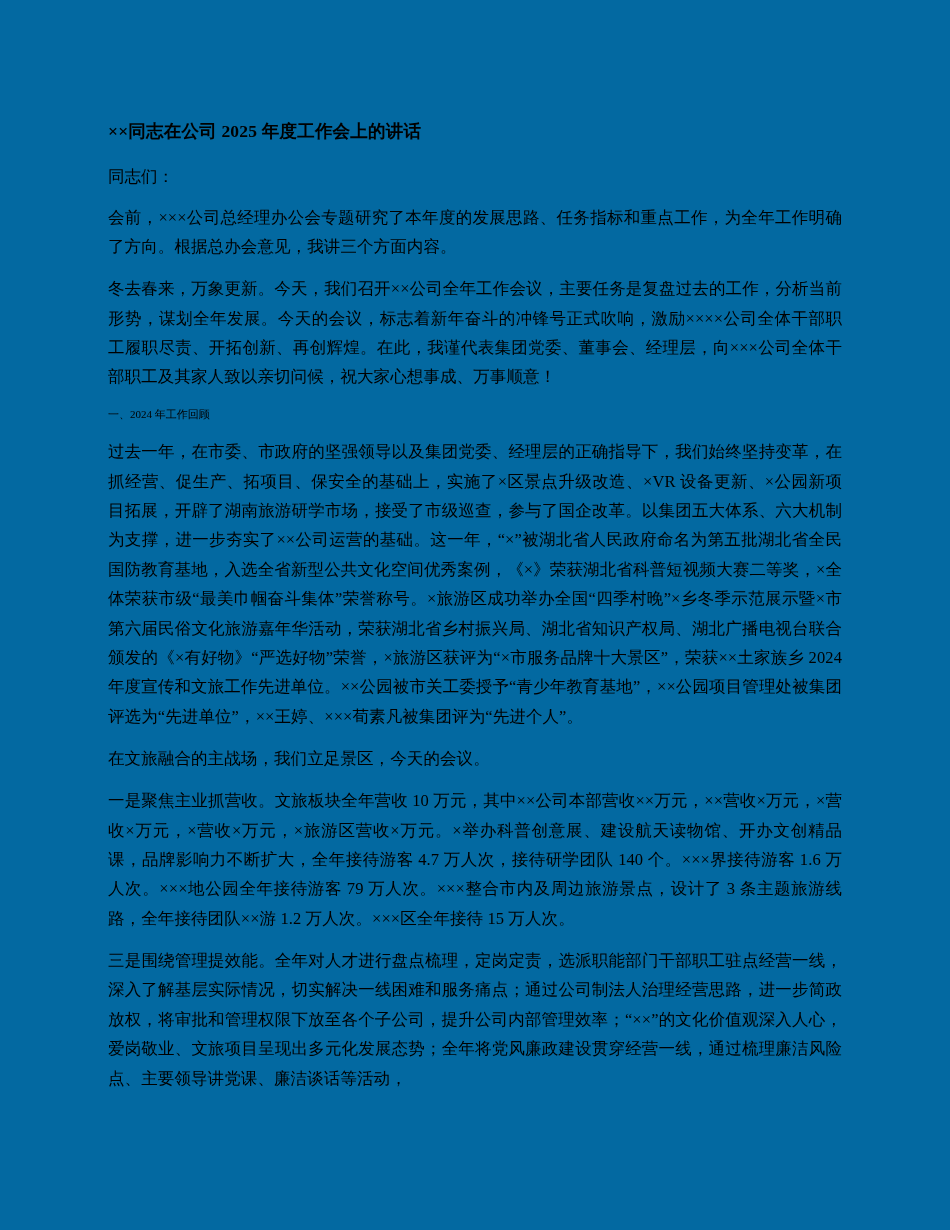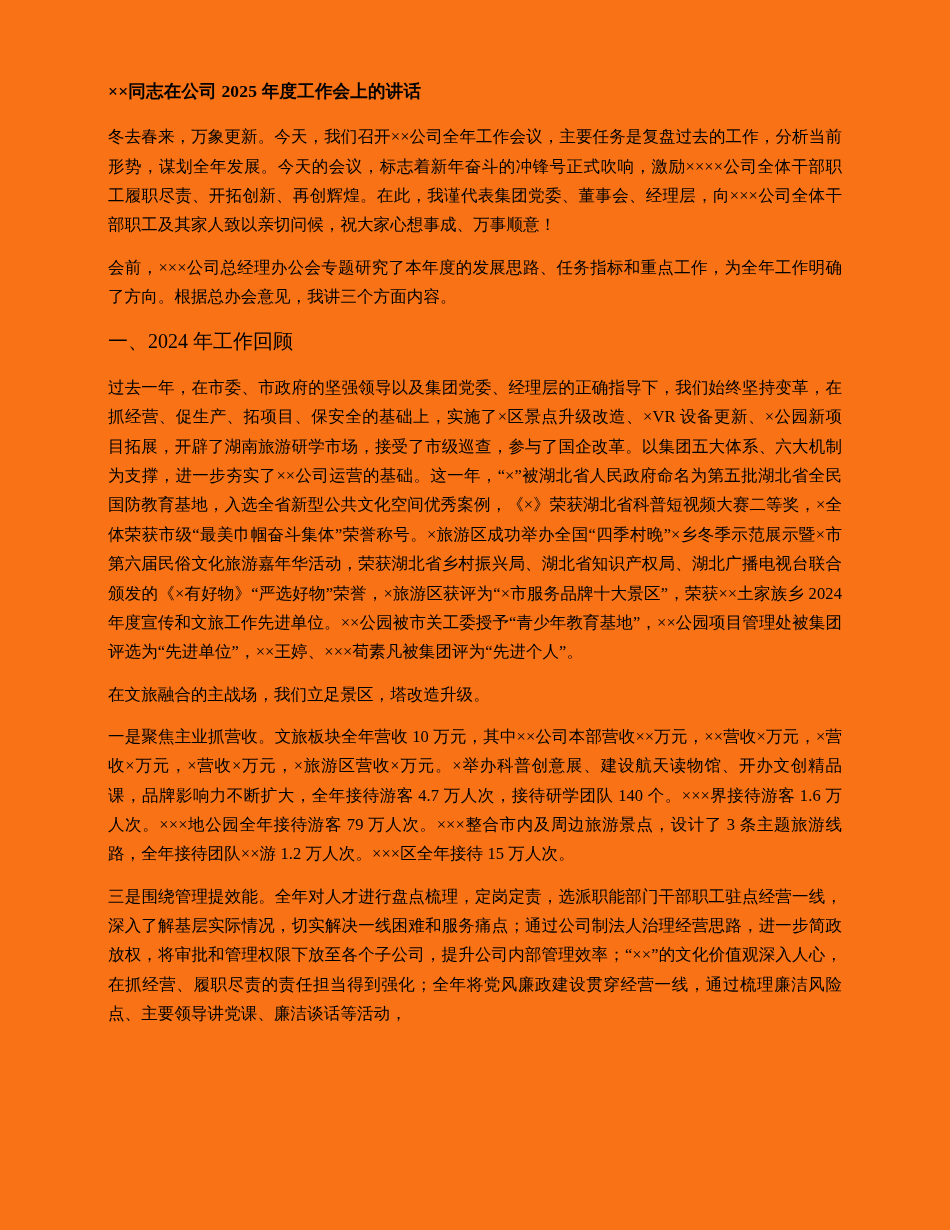"××同志在公司 2025 年度工作会上的讲话" .page { background: #f97316 -> #0369a1; padding: 78px 108px 40px 108px -> 118px 108px 40px 108px }
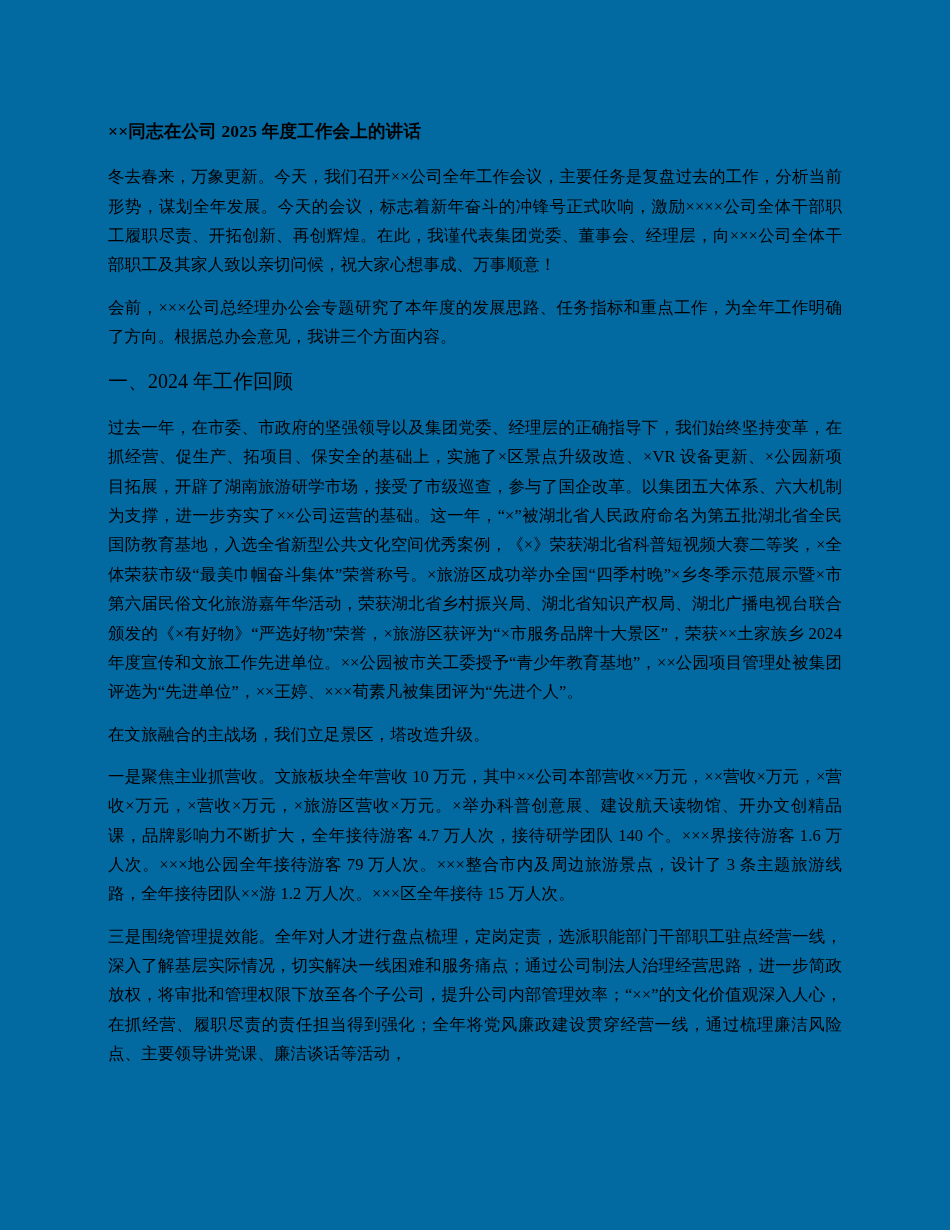"同志们：" p.salutation { html: none -> <p>同志们：</p> }
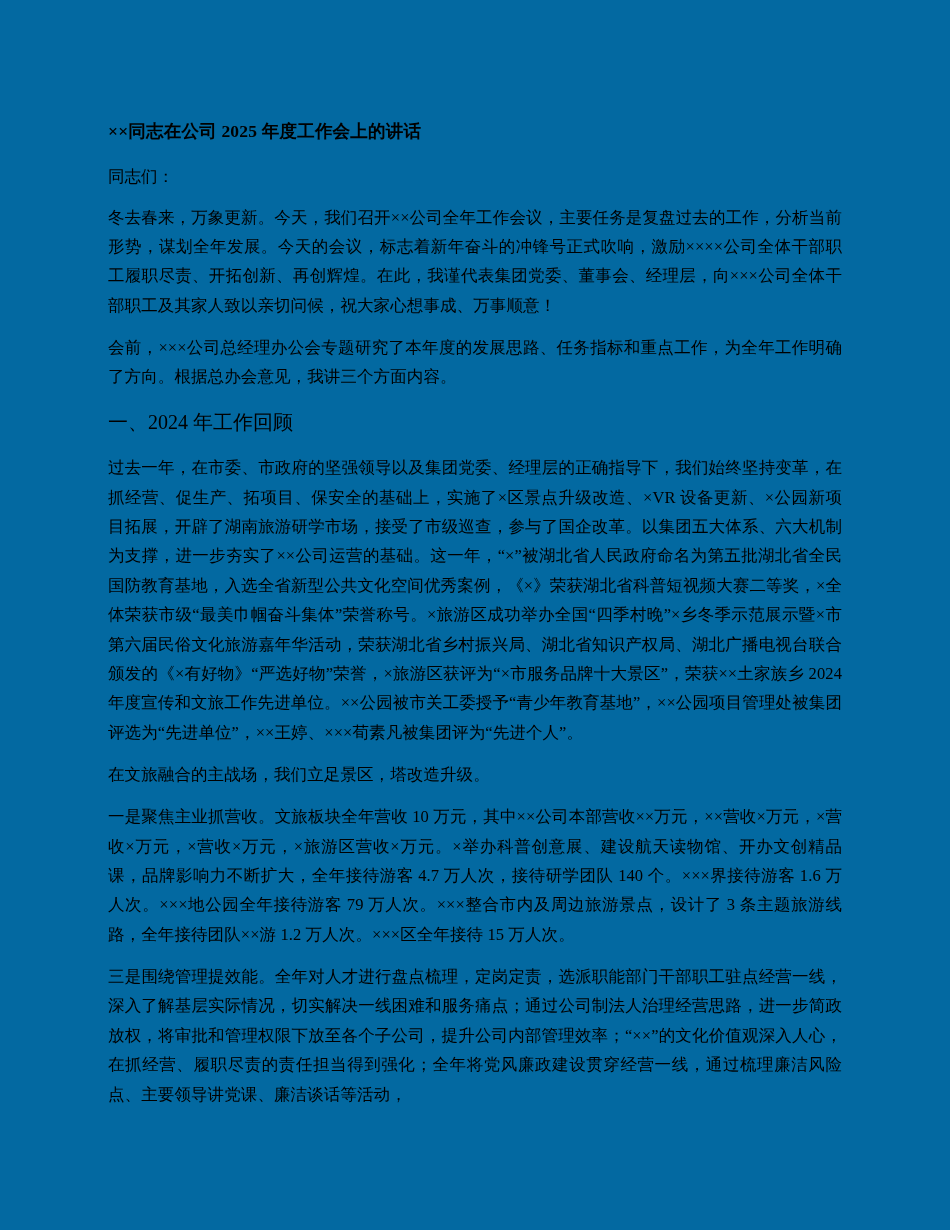"冬去春来，万象更新。今天，我们召开××公司全年工作会议，主要任务是复盘过去的工作" p.para { order: before "会前，×××公司总经理办公会专题研究了本年度的发展思路、任务指标和重点工作，为全" -> after "会前，×××公司总经理办公会专题研究了本年度的发展思路、任务指标和重点工作，为全" }
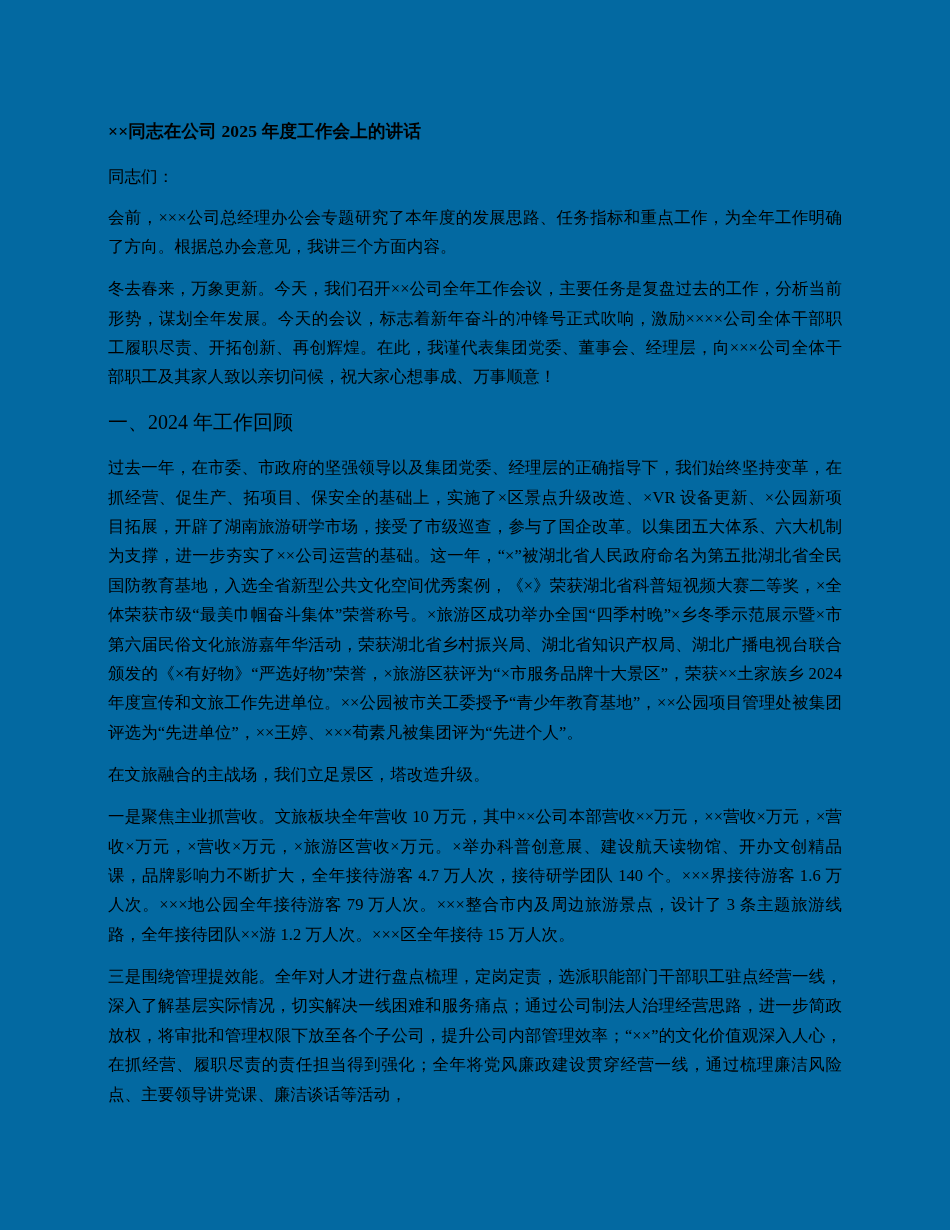"一、2024 年工作回顾" .heading { font-size: 20px -> 11px }
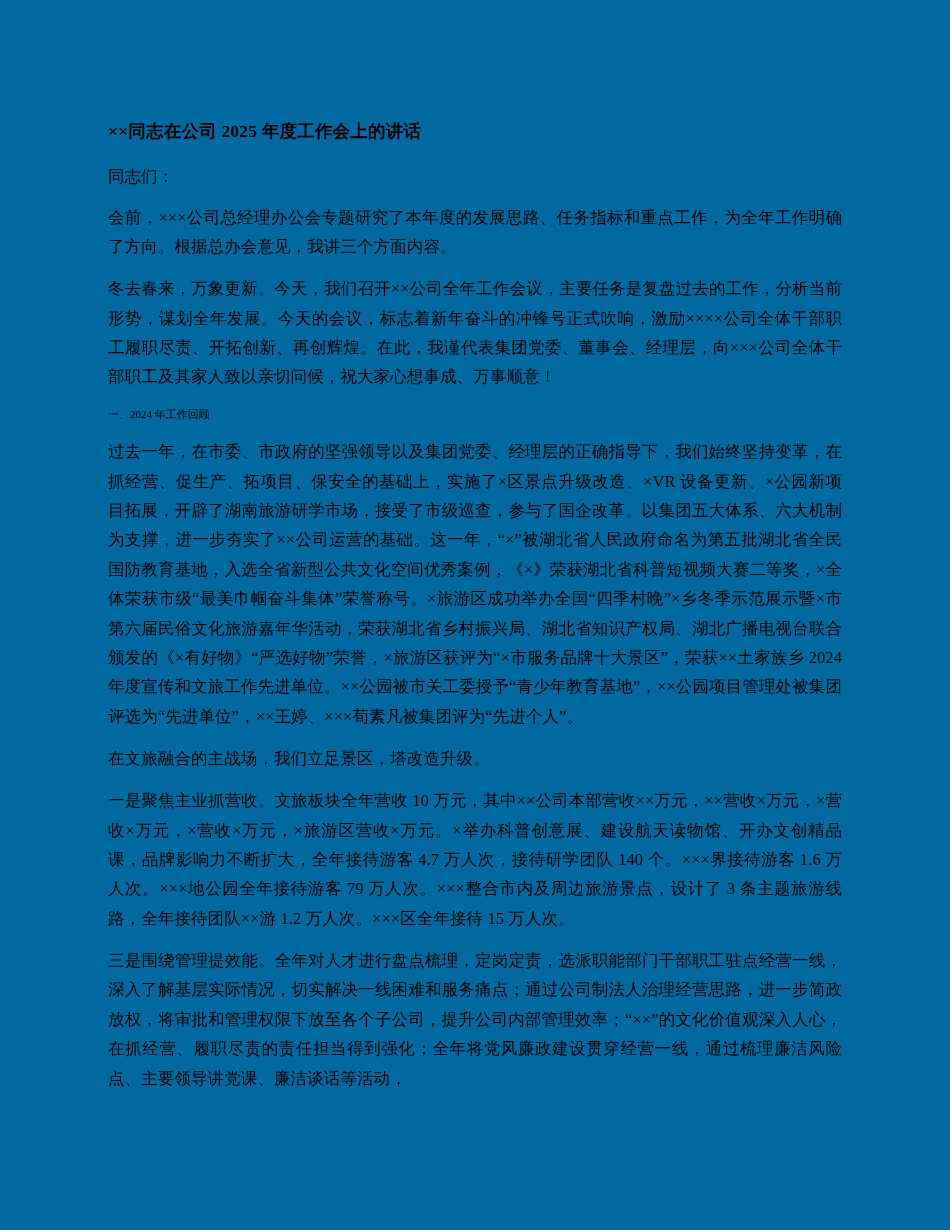"在文旅融合的主战场，我们立足景区，塔改造升级。" p.para { text: 塔改造升级 -> 今天的会议 }
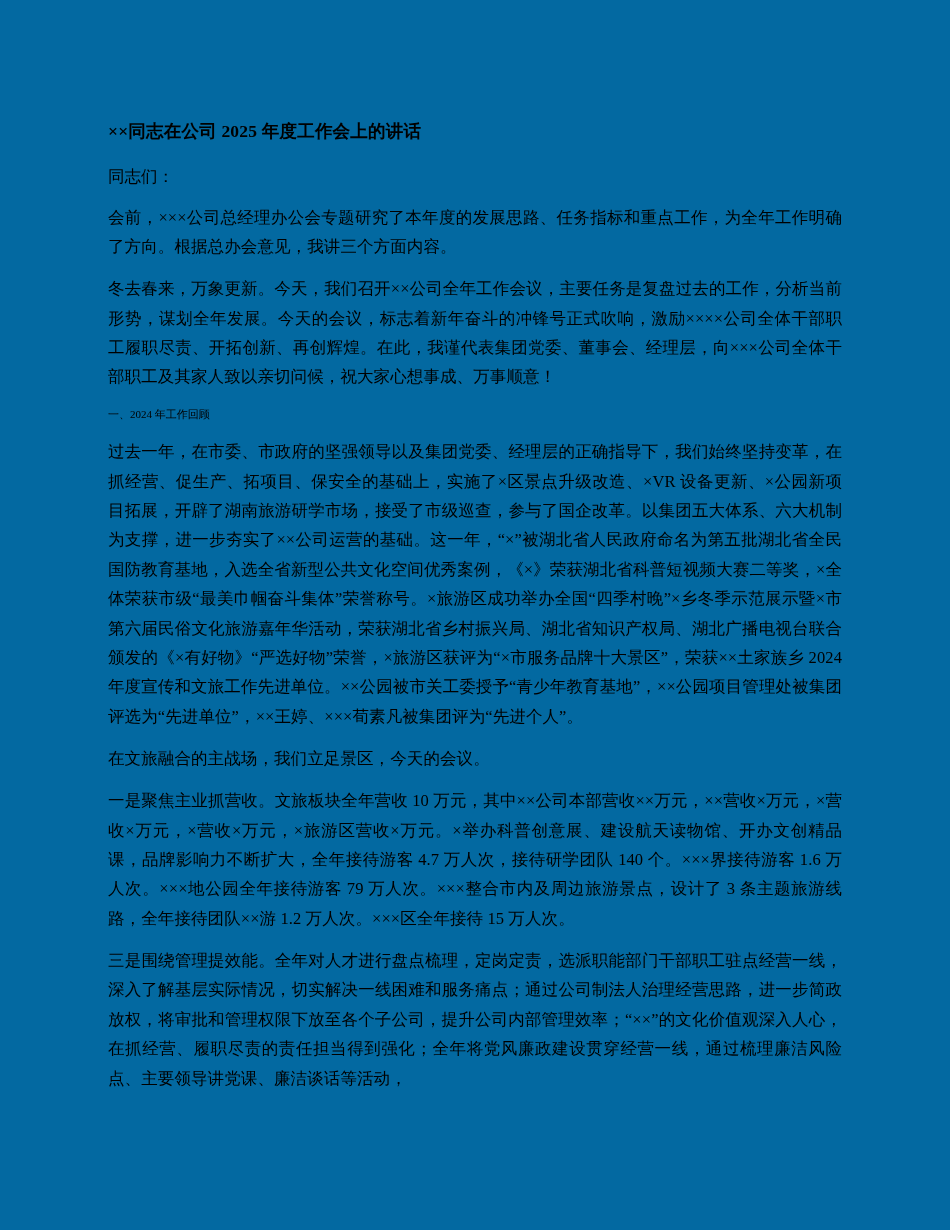"围绕管理提效能。全年对人才进行盘点梳理，定岗定责，选派职能部门干部职工驻点经营一" span { text: 在抓经营、履职尽责的责任担当得到强化 -> 爱岗敬业、文旅项目呈现出多元化发展态势 }
